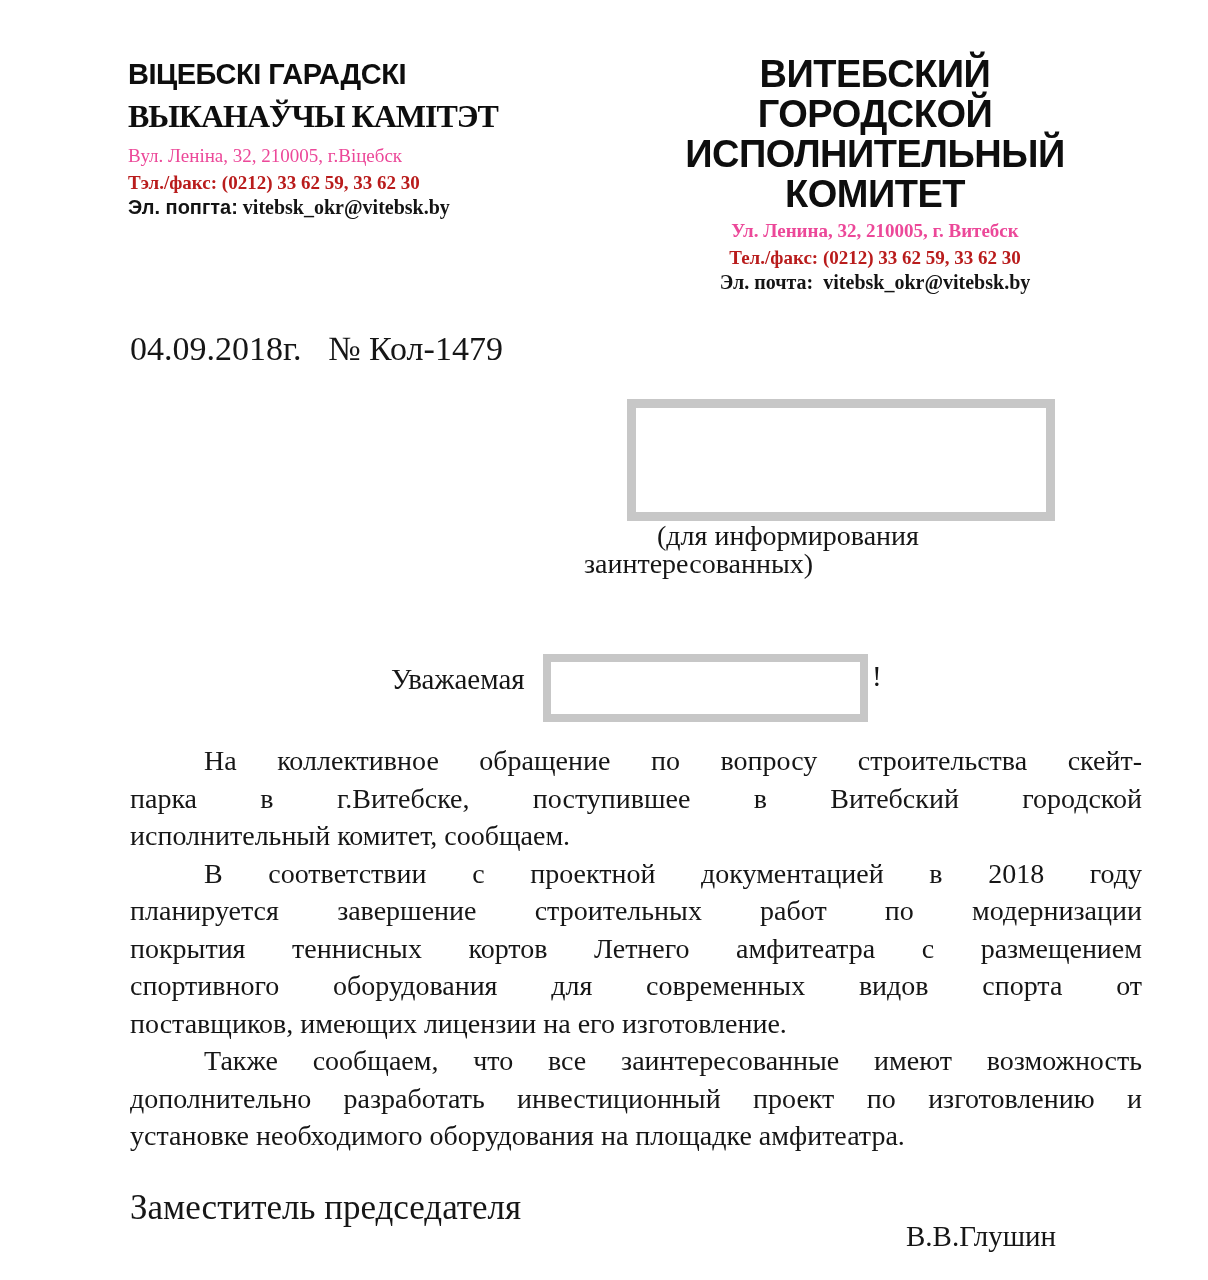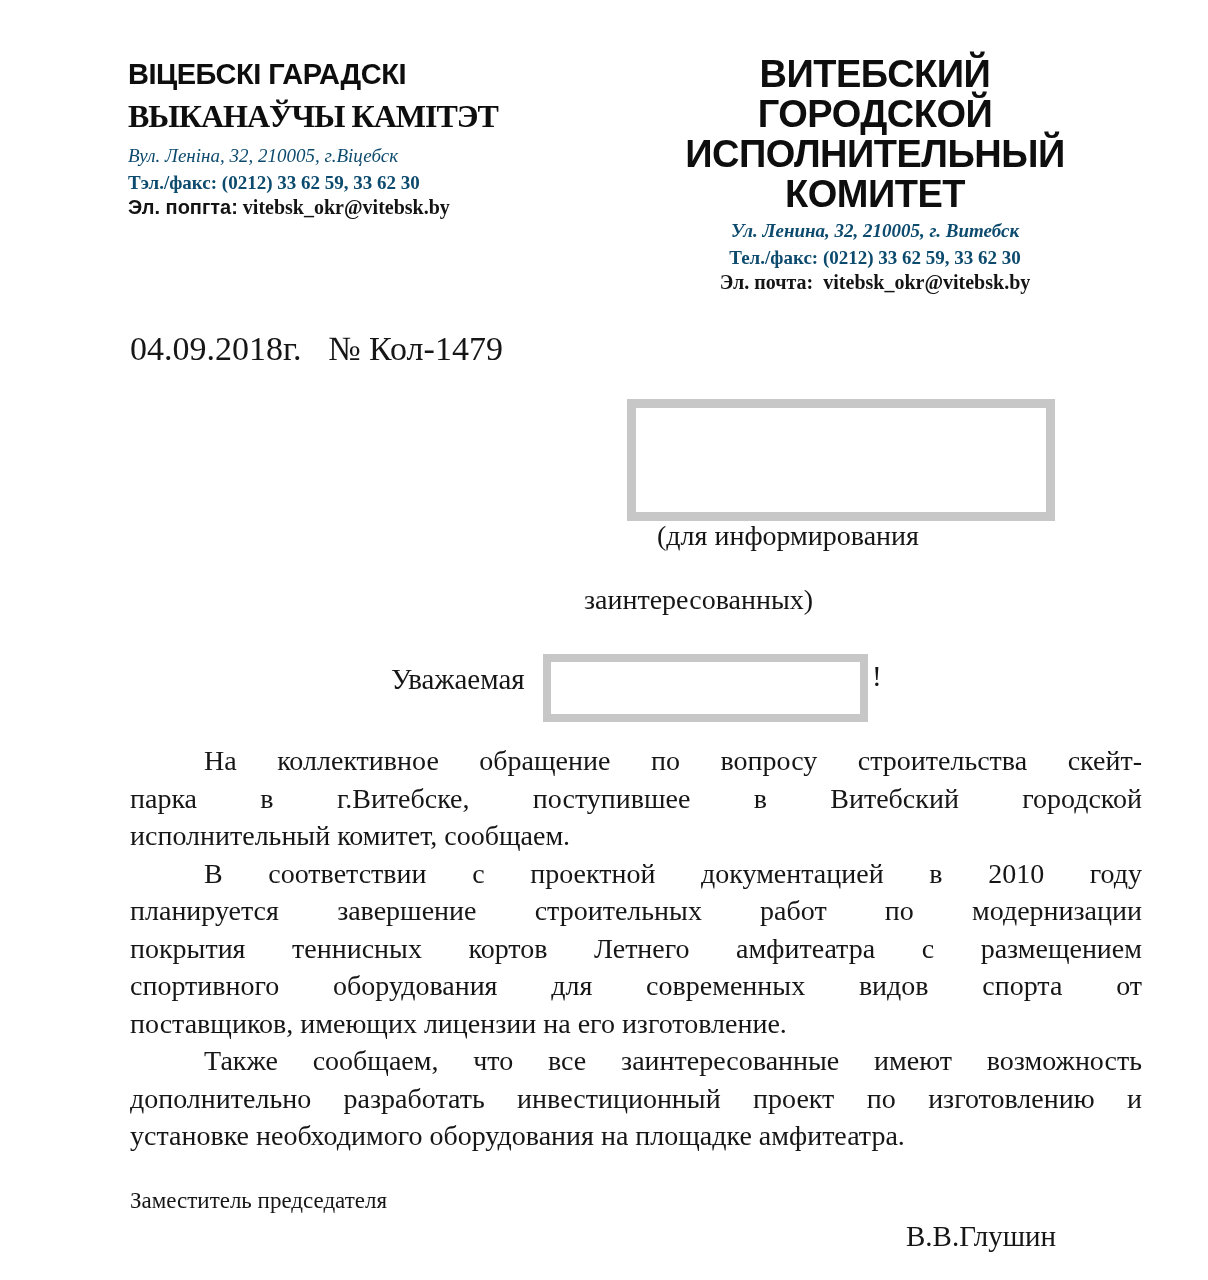"Вул. Леніна, 32, 210005, г.Віцебск" .lh-addr { color: #0c4a6e -> #ec4899; font-style: italic -> none }
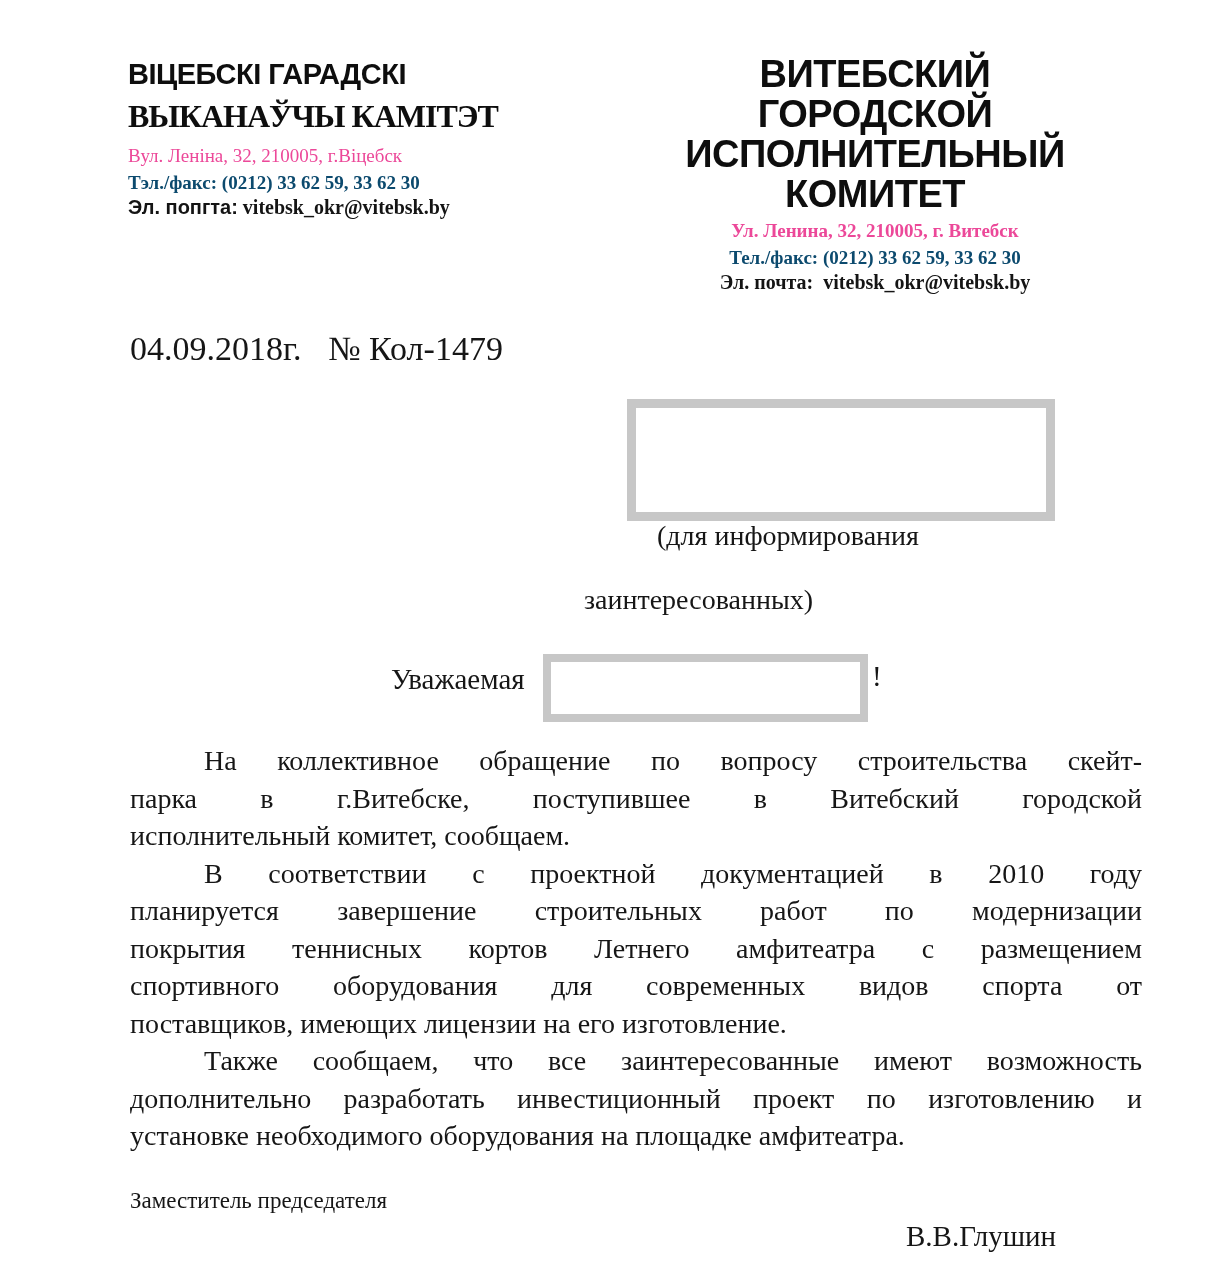"Тэл./факс: (0212) 33 62 59," .lh-phone { color: #0c4a6e -> #b91c1c }
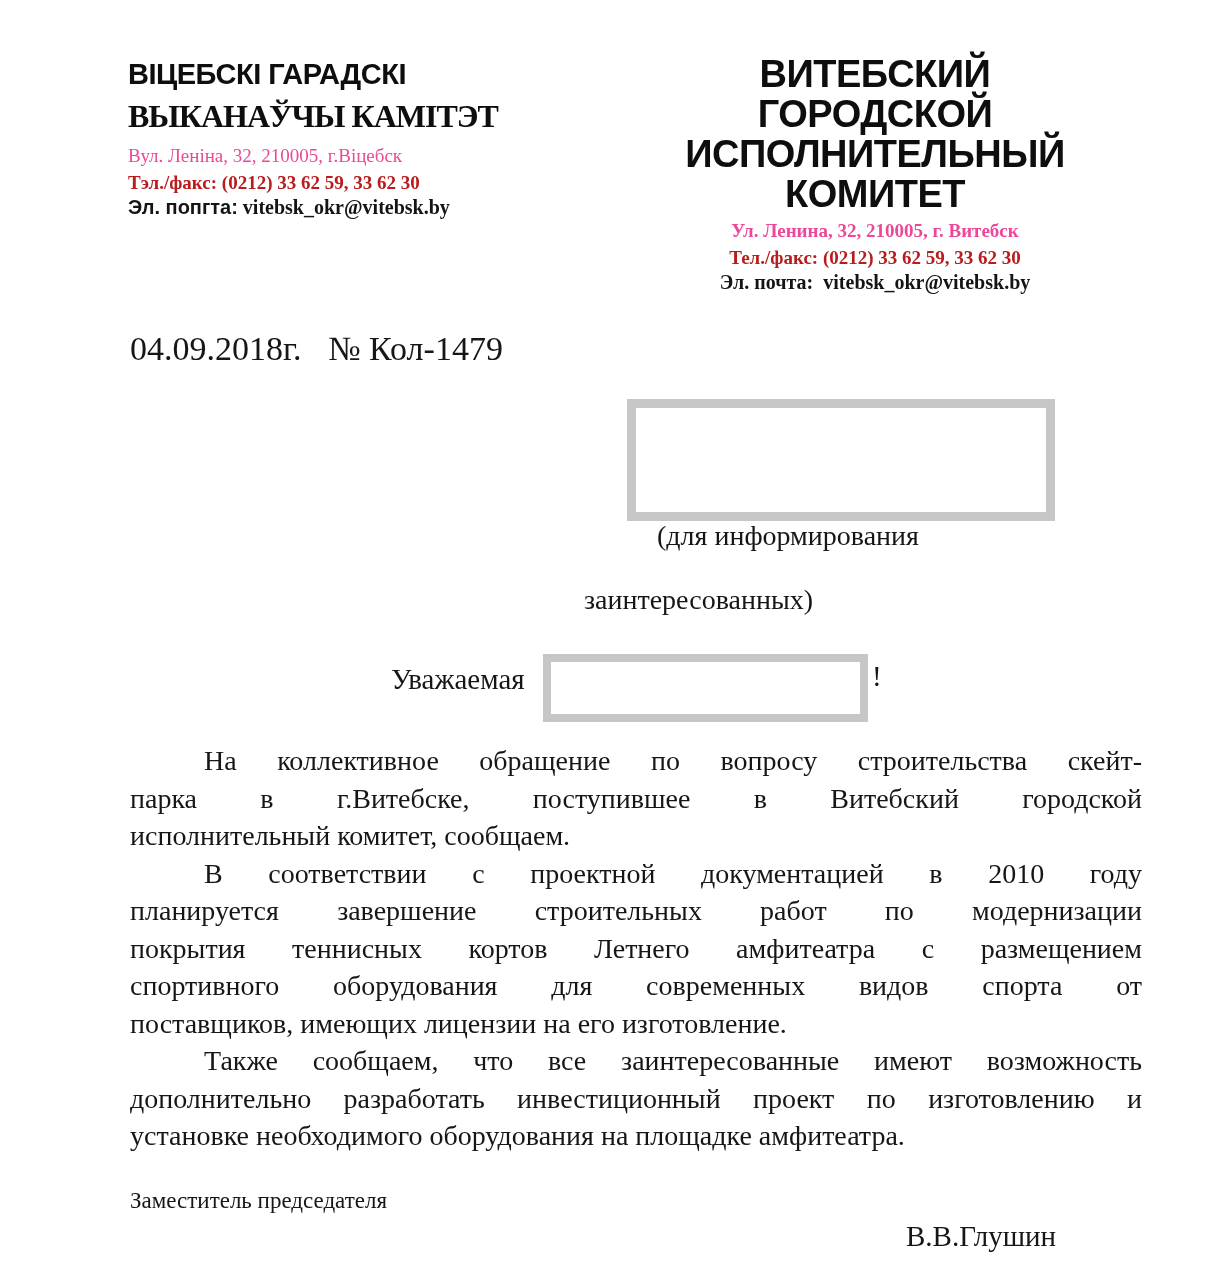"заинтересованных)" .note2 { top: 584px -> 548px }
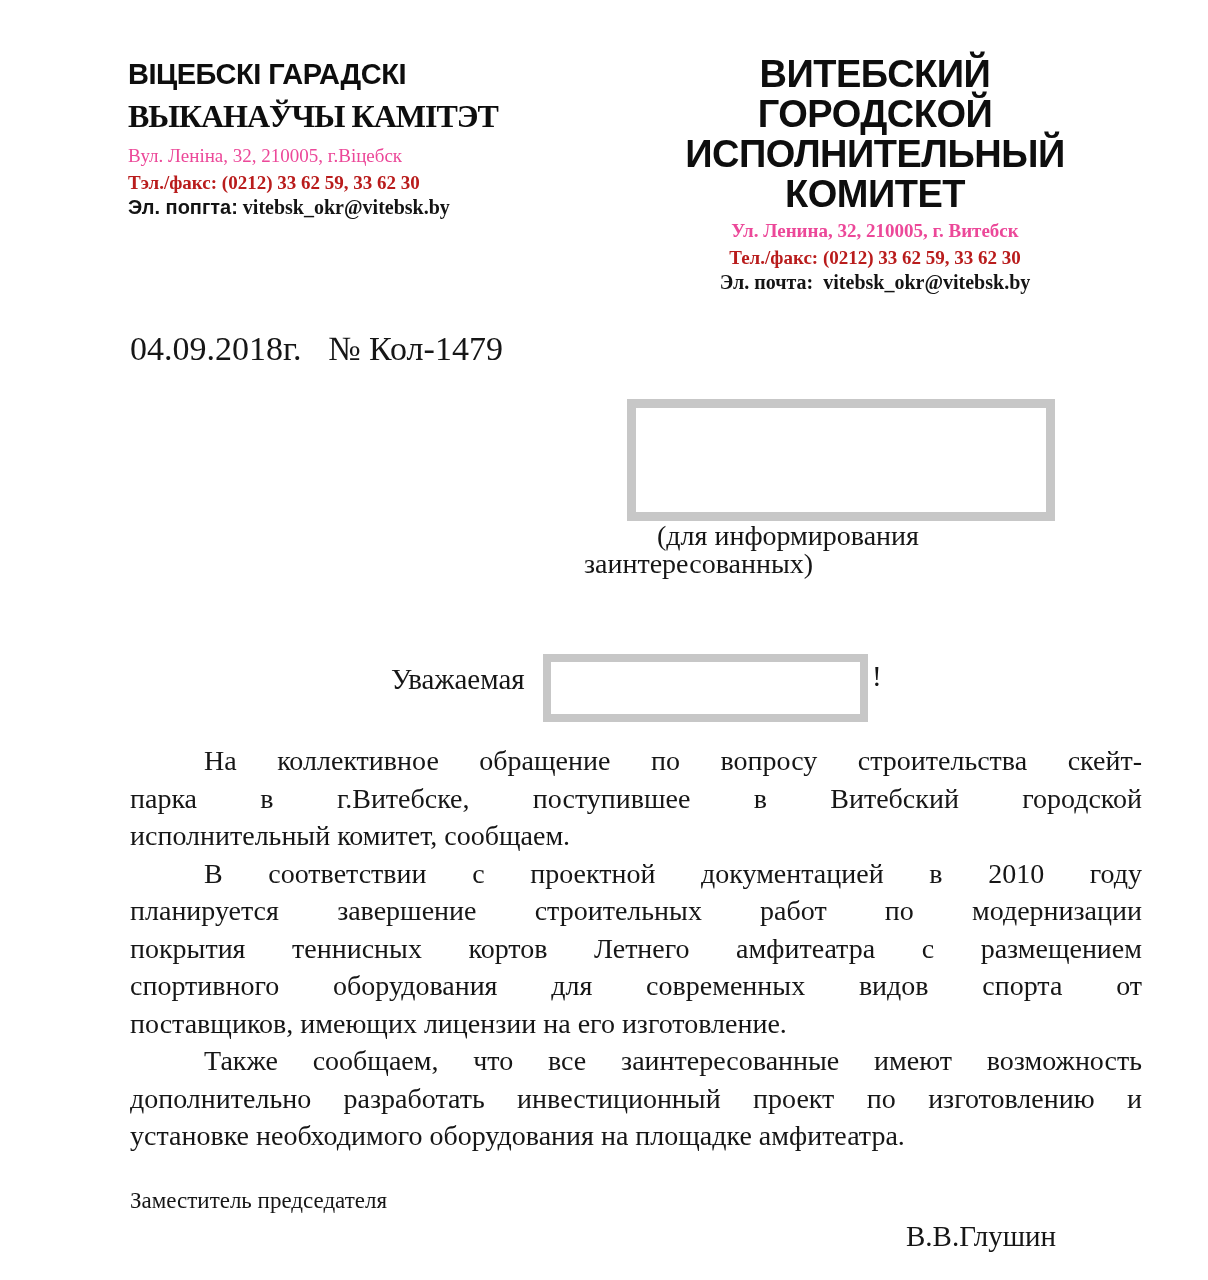"В соответствии с проектной документацией" div.body-line { text: 2010 -> 2018 }
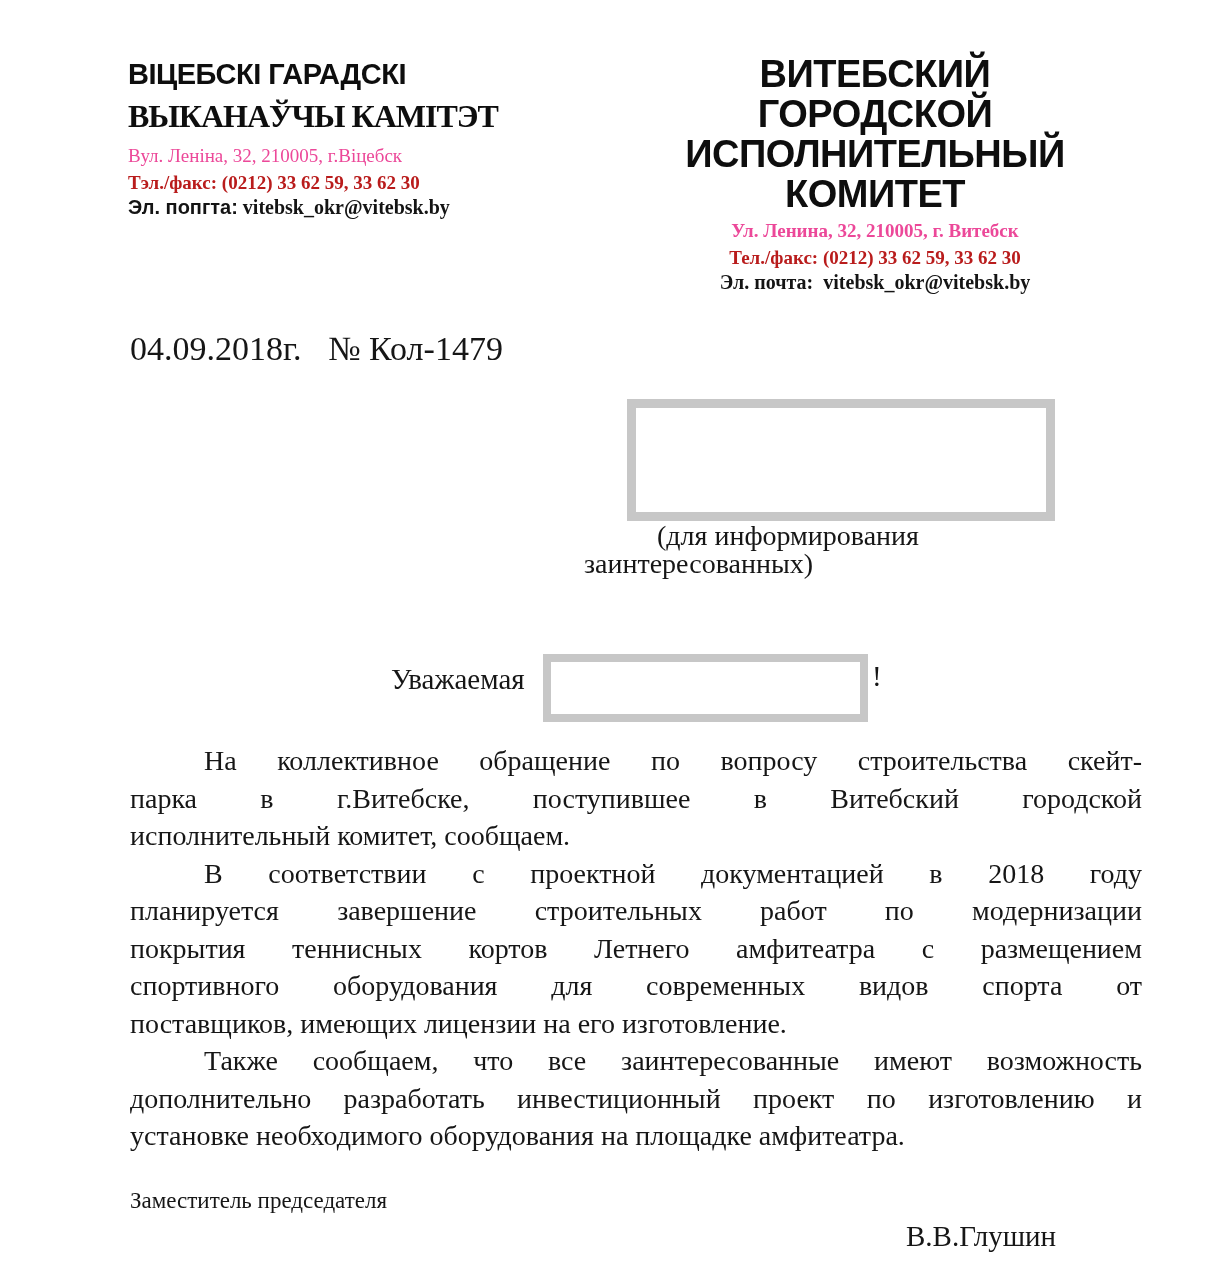"Заместитель председателя" .sig-title { font-size: 23px -> 35px }
